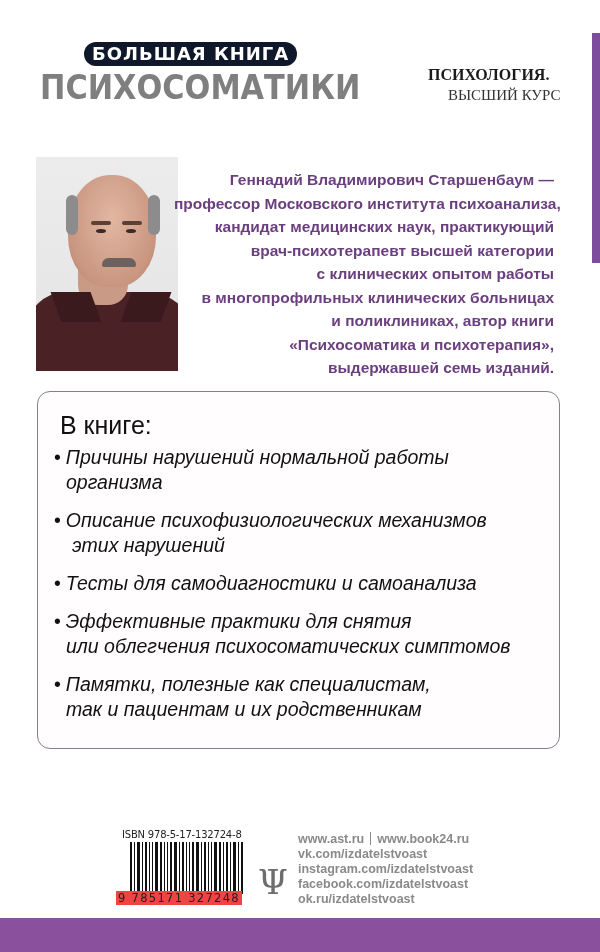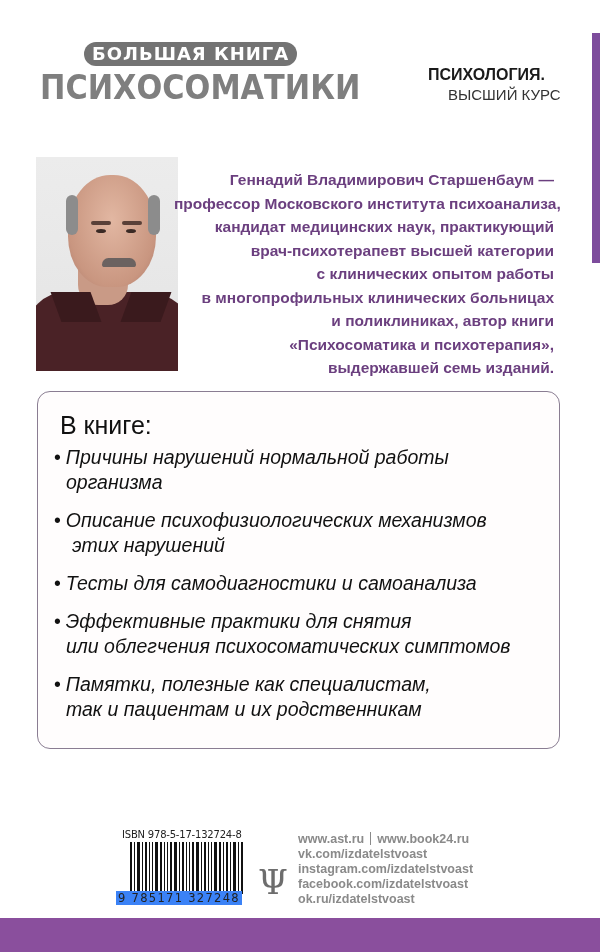"БОЛЬШАЯ КНИГА" .series-pill { background: #737373 -> #0f172a }
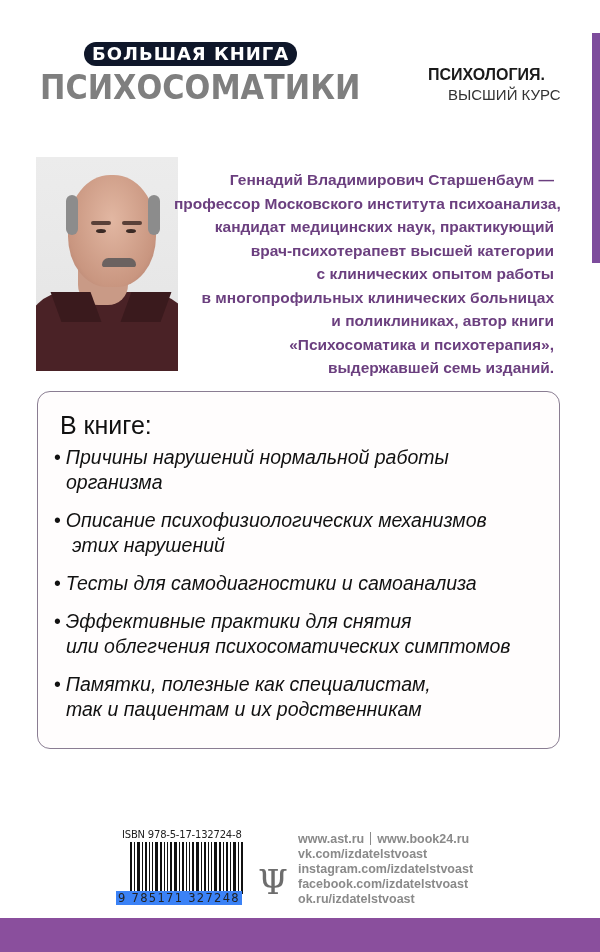"ПСИХОЛОГИЯ." .series-label { font-family: Liberation Sans, sans-serif -> Liberation Serif, serif }
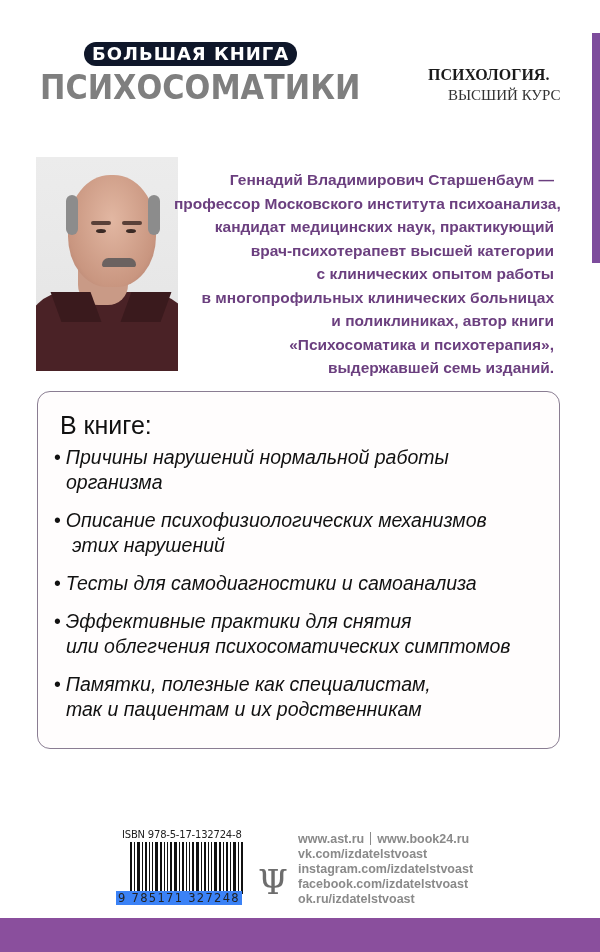"9 785171 327248" .barcode-digits { background: #3b82f6 -> #ef4444 }
